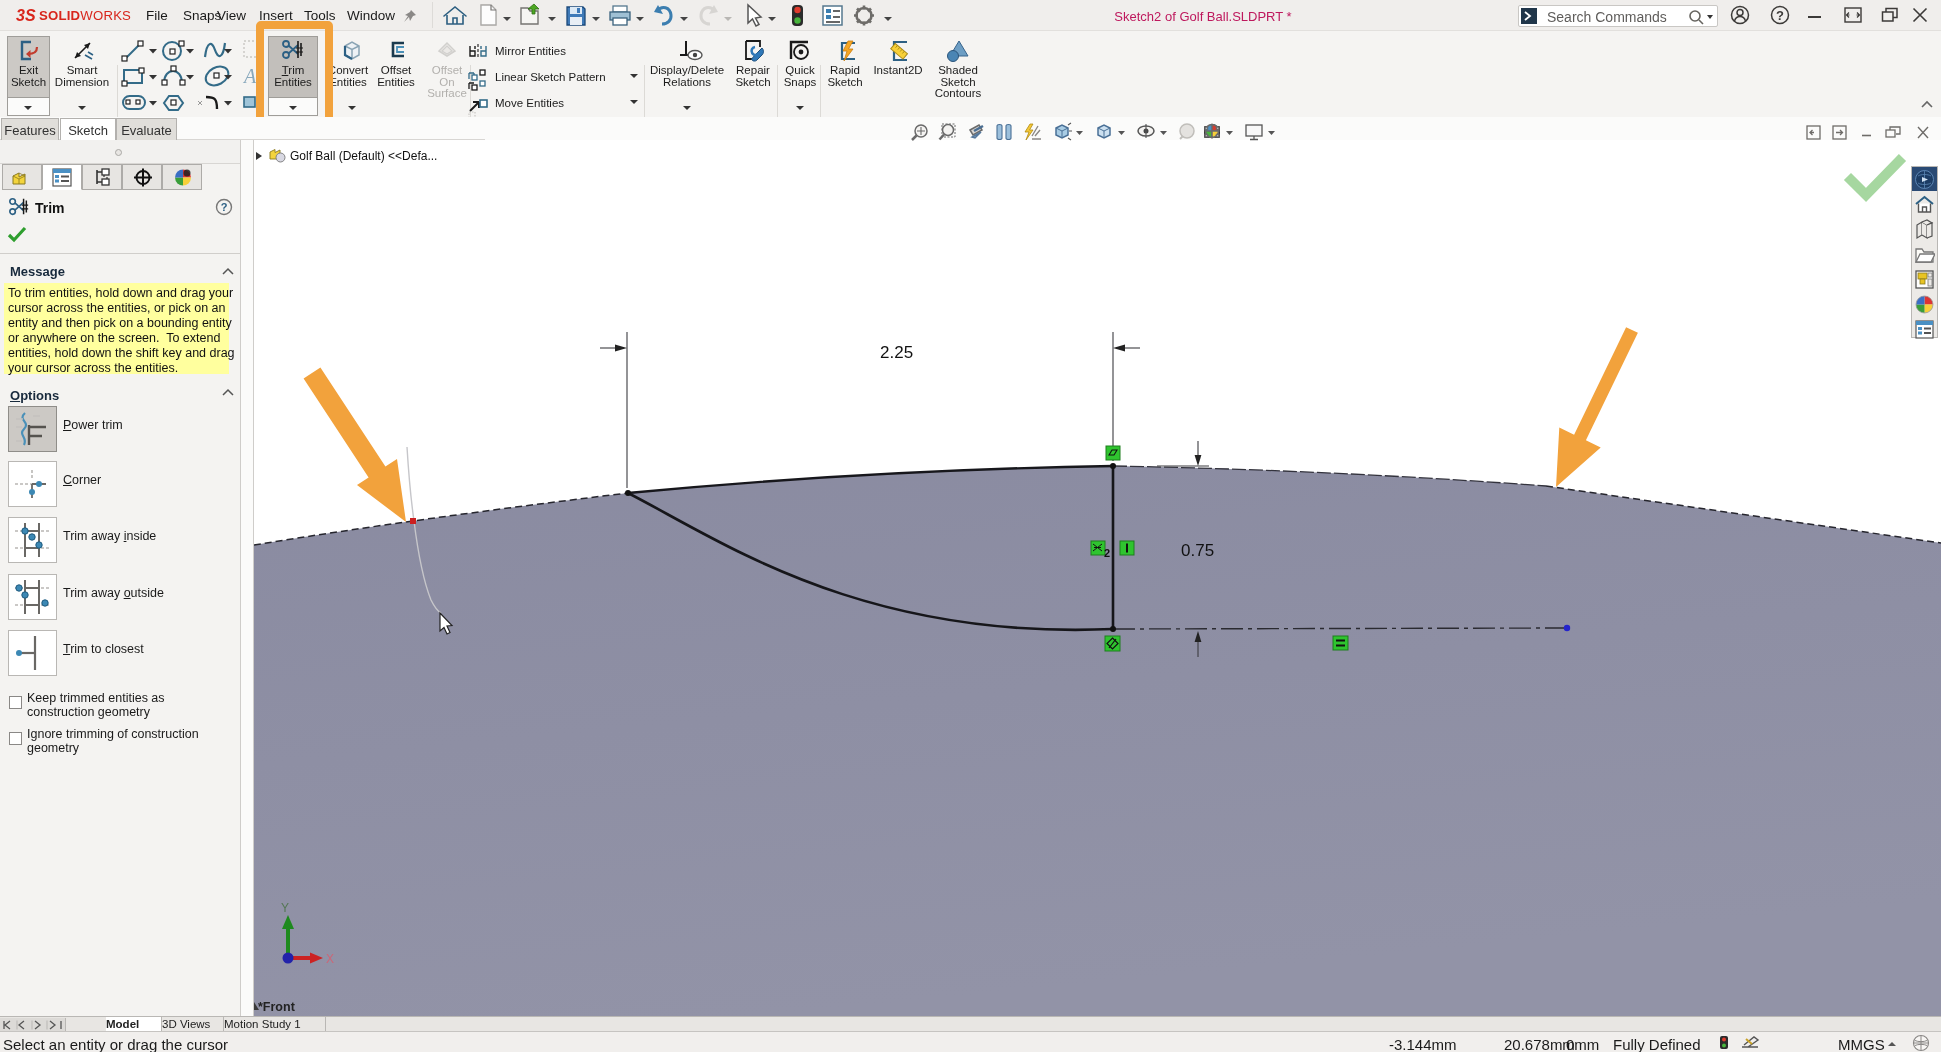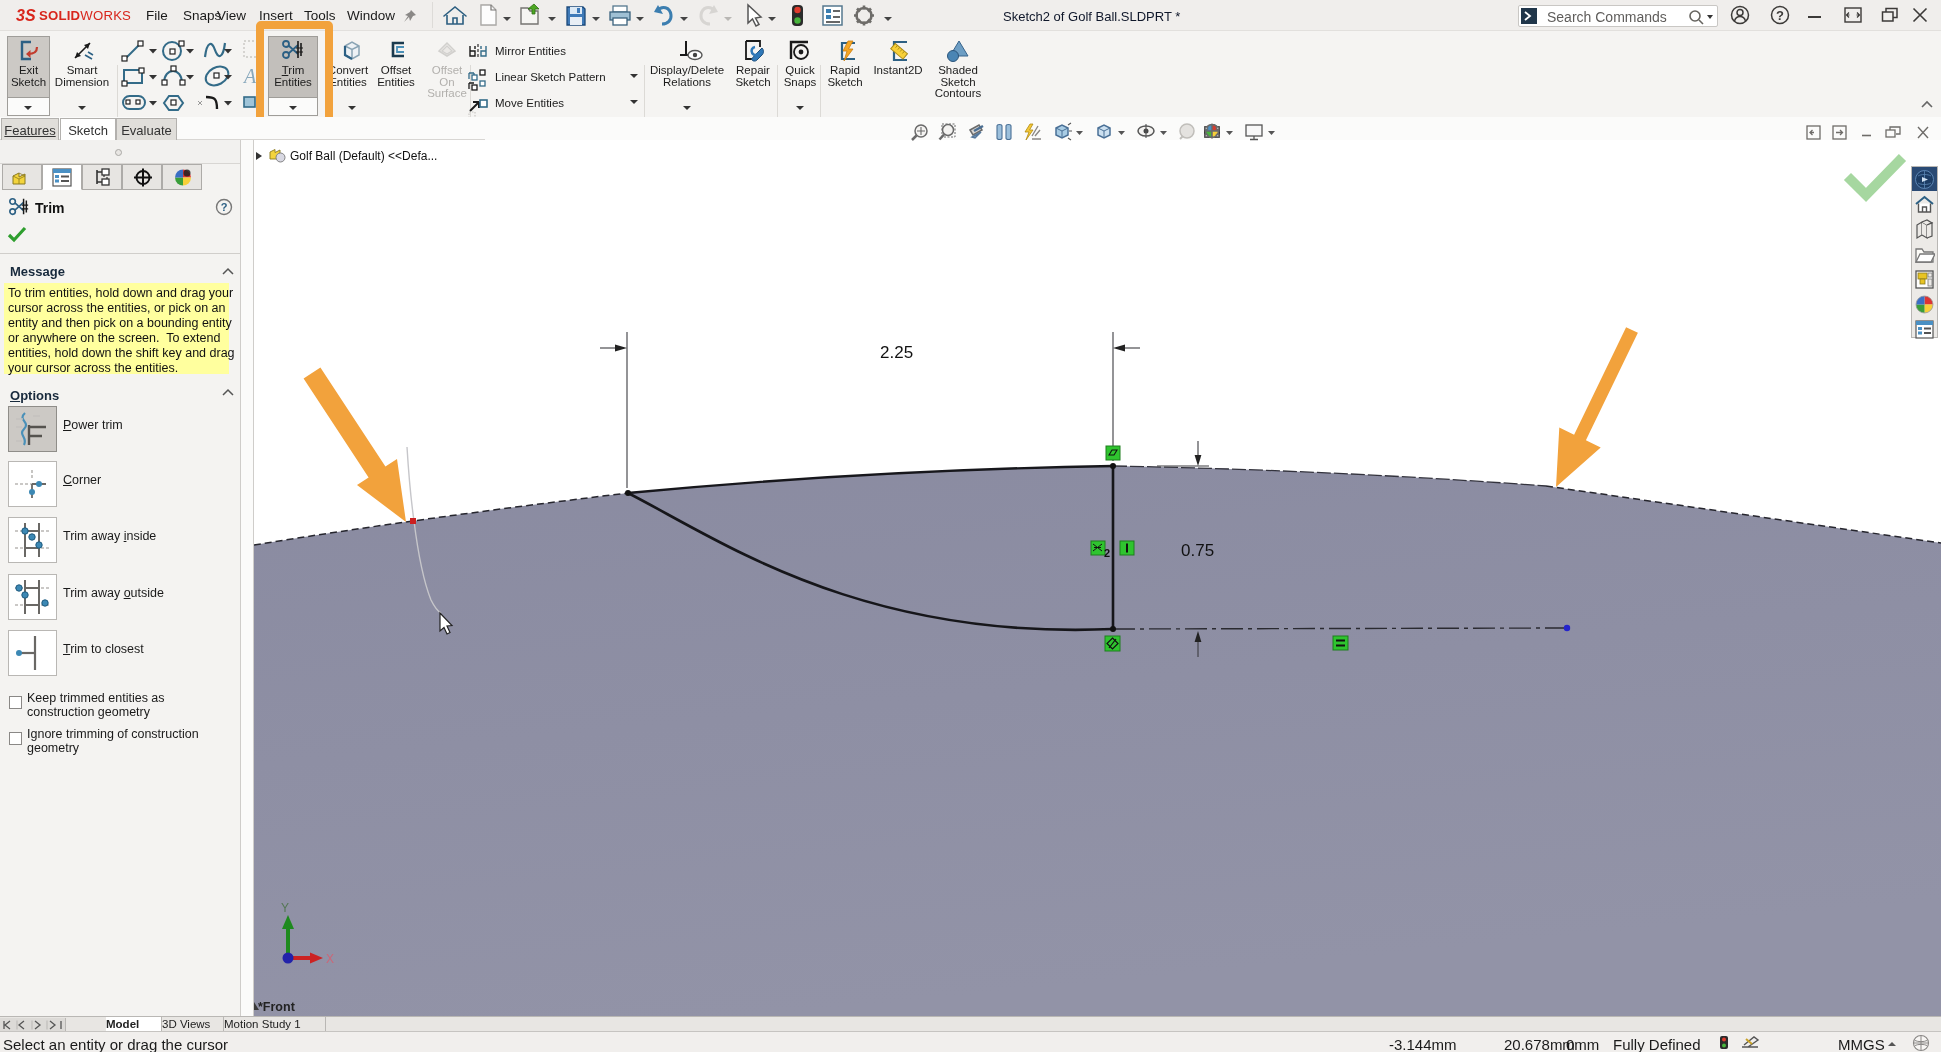"Sketch2 of Golf Ball.SLDPRT *" #title { color: #0f172a -> #be185d; text-align: none -> center }
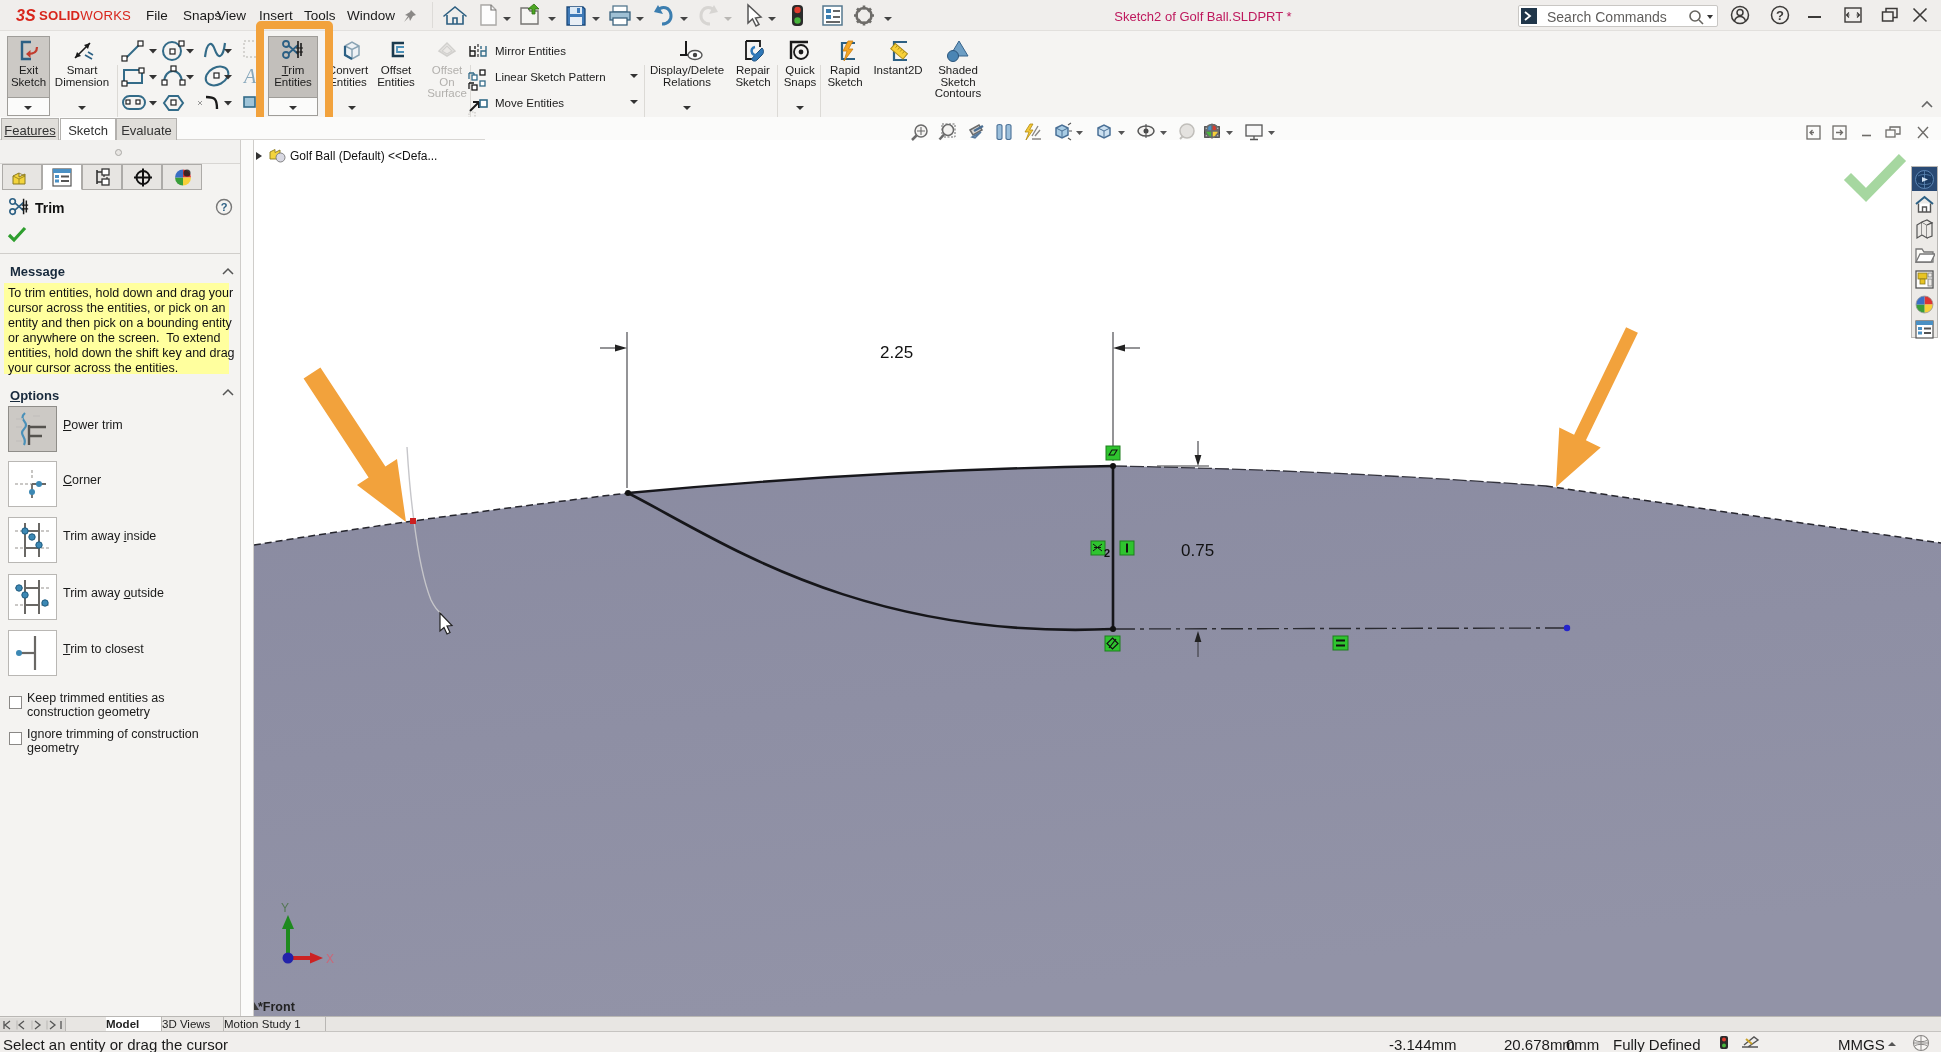"Features" div.ctab { text-decoration: underline -> none }
